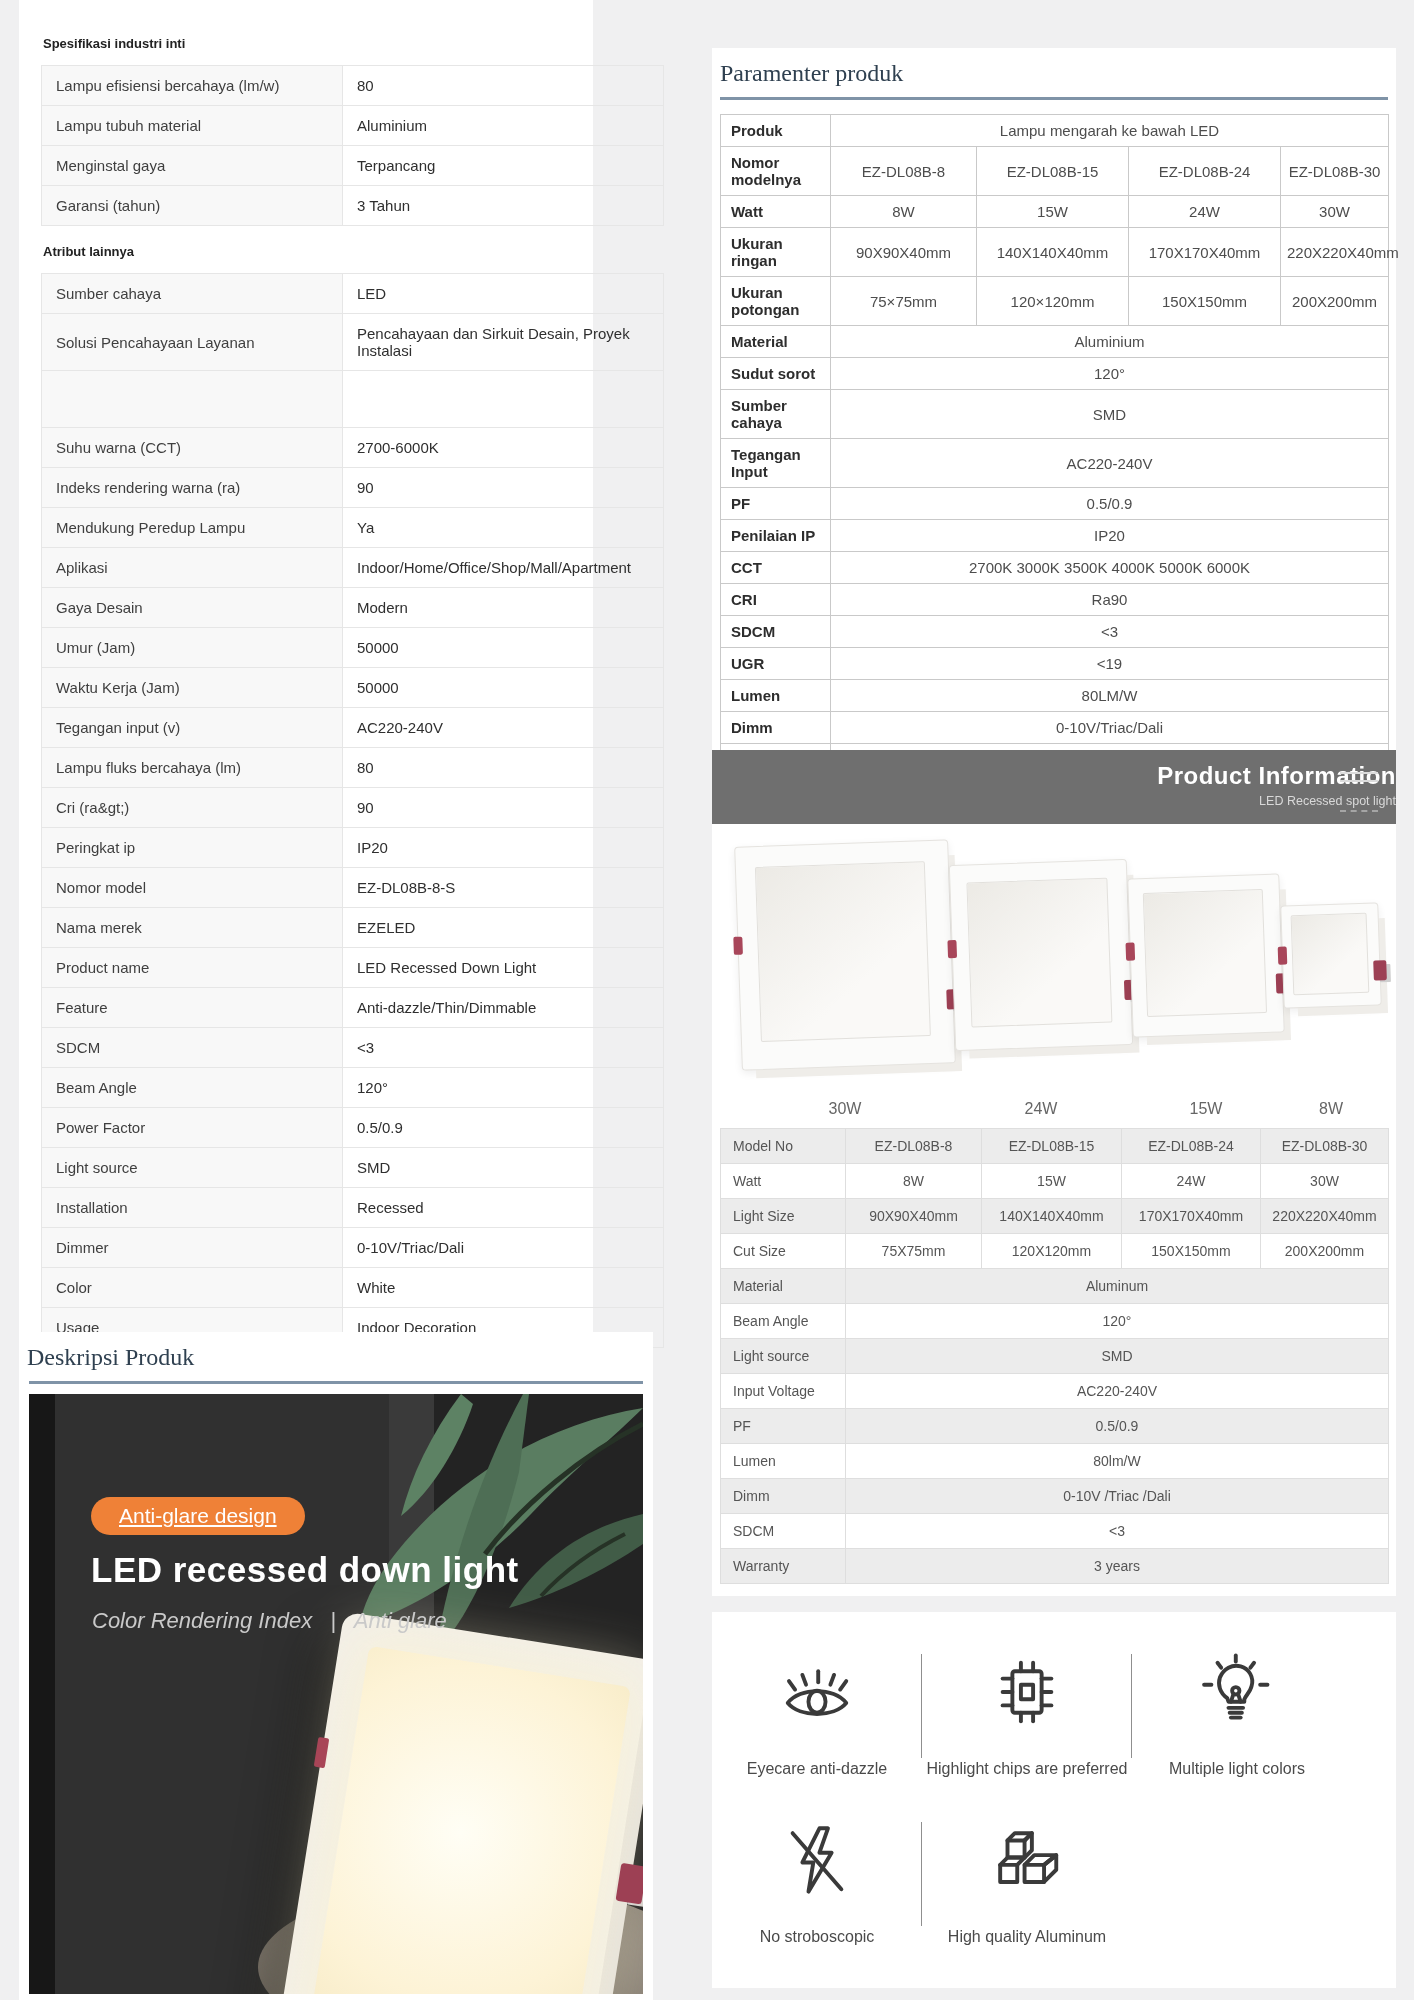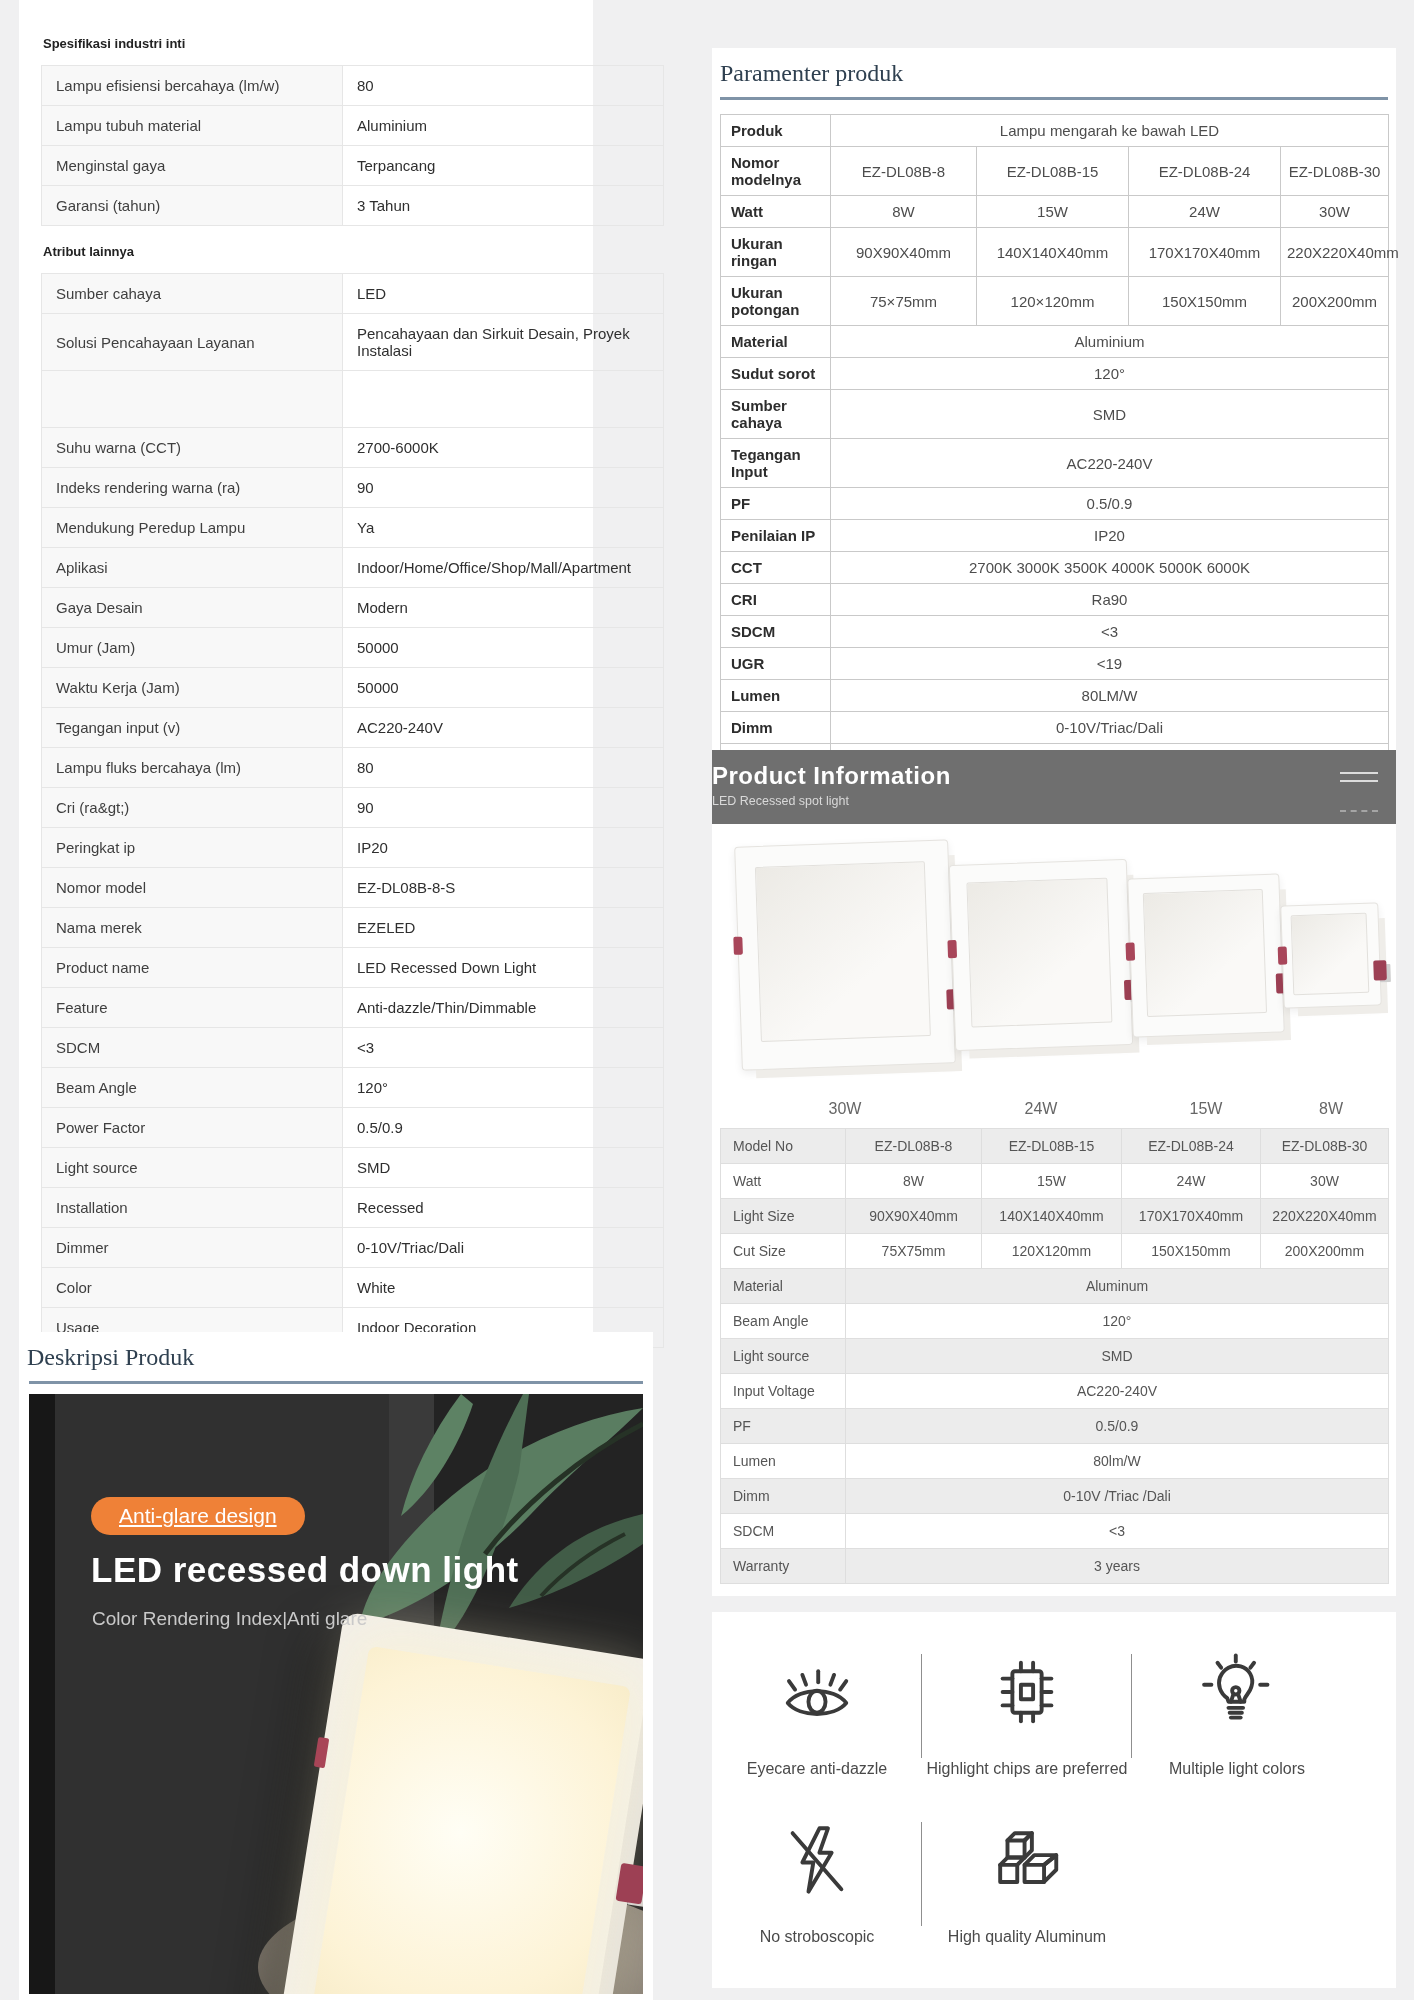"Product Information" .banner { text-align: left -> right }
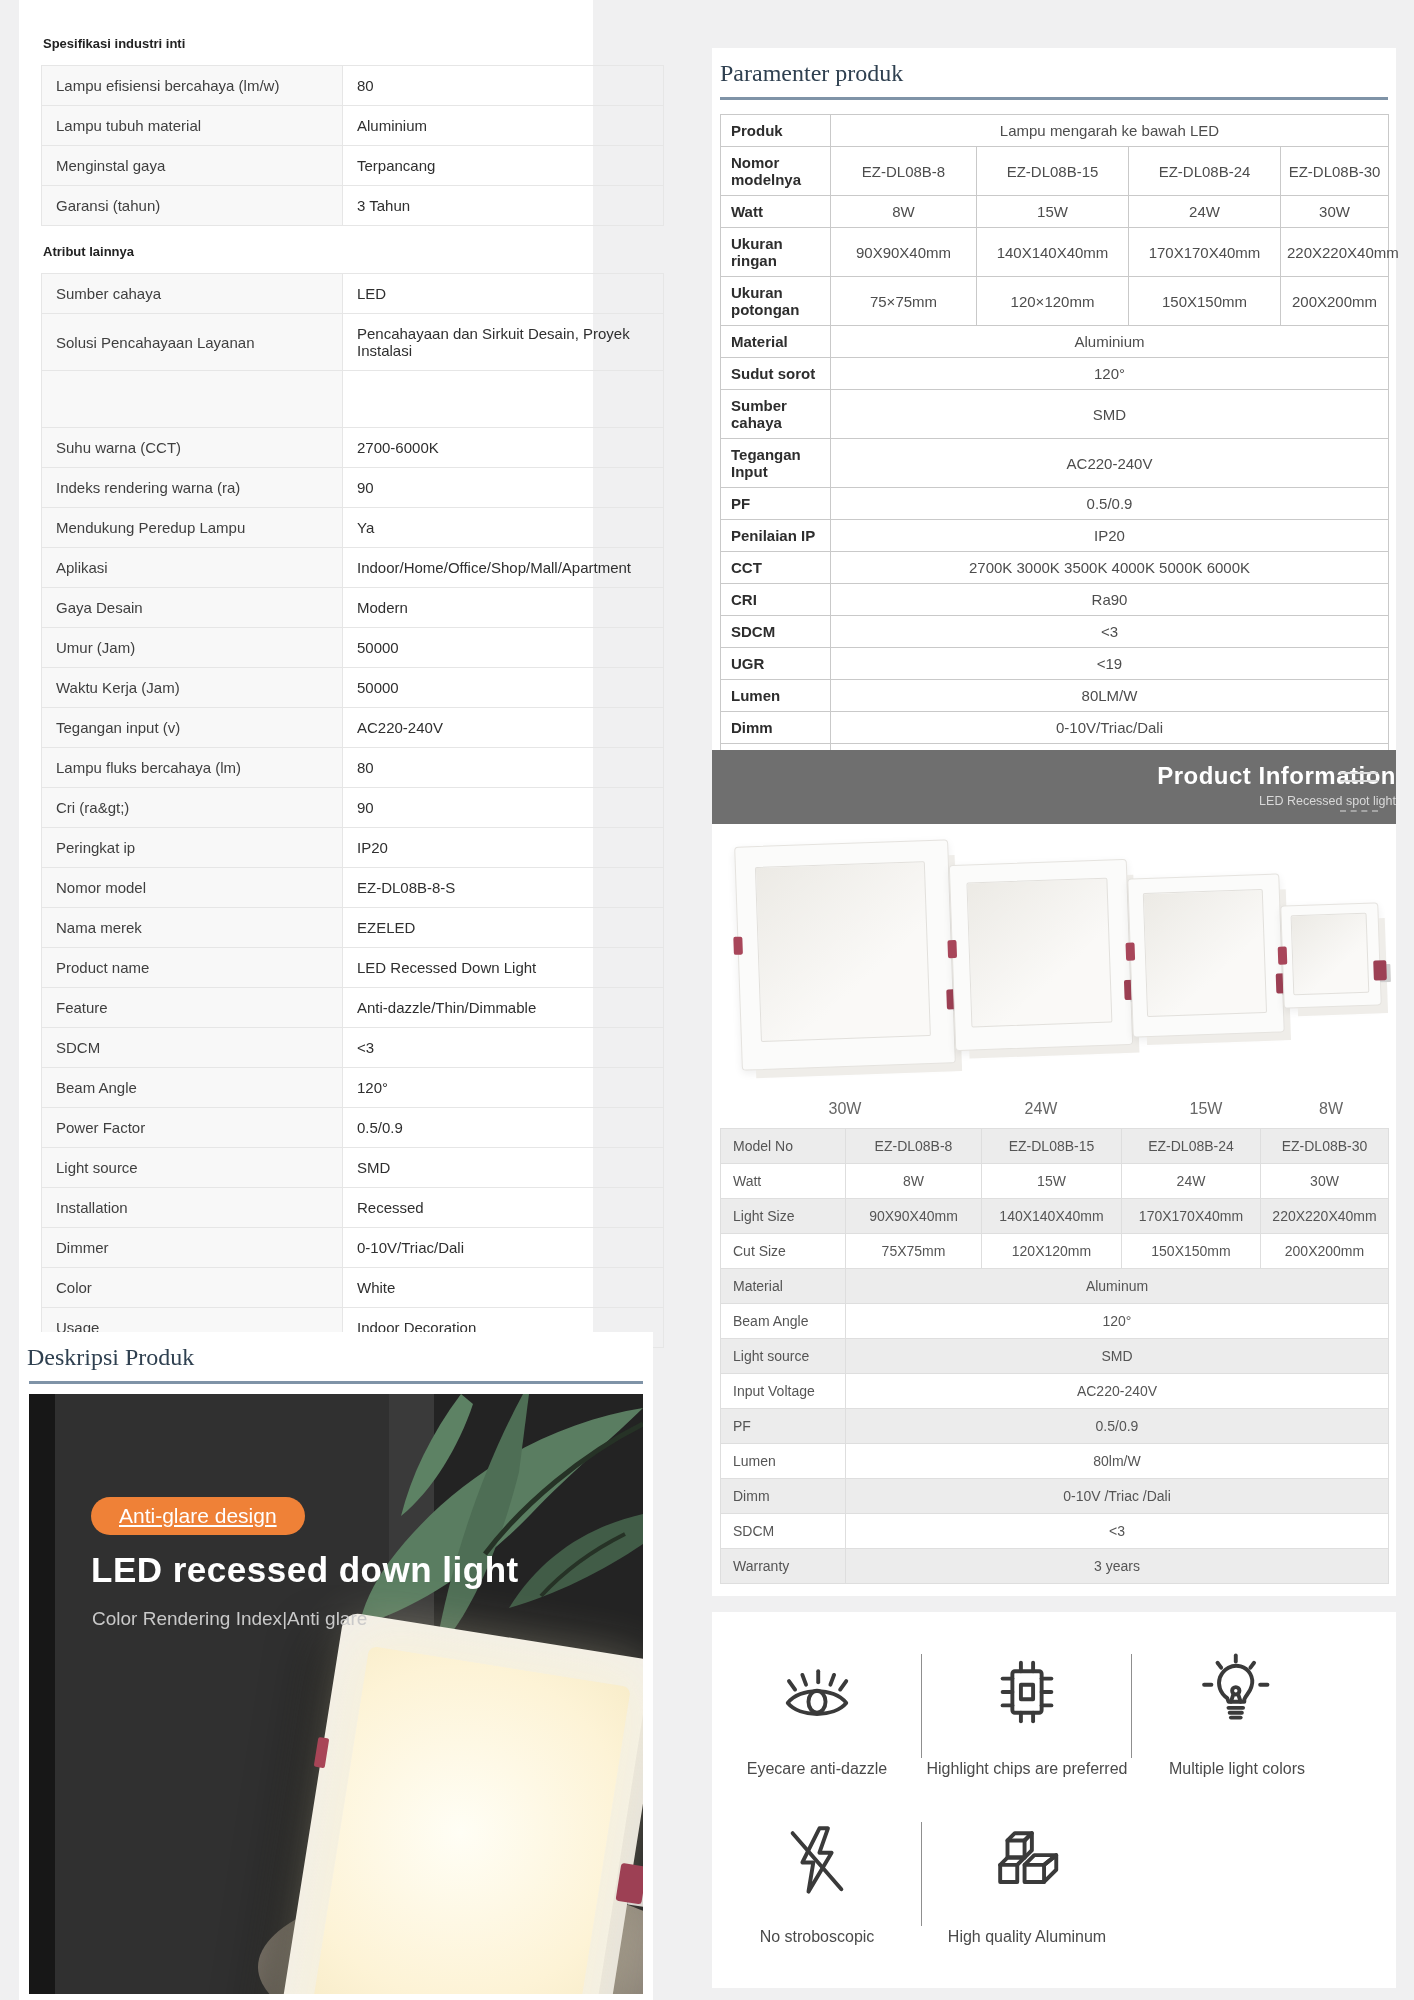"Color Rendering Index" .hero-sub { font-size: 19px -> 22px; font-style: none -> italic; gap: 0 -> 18px }
